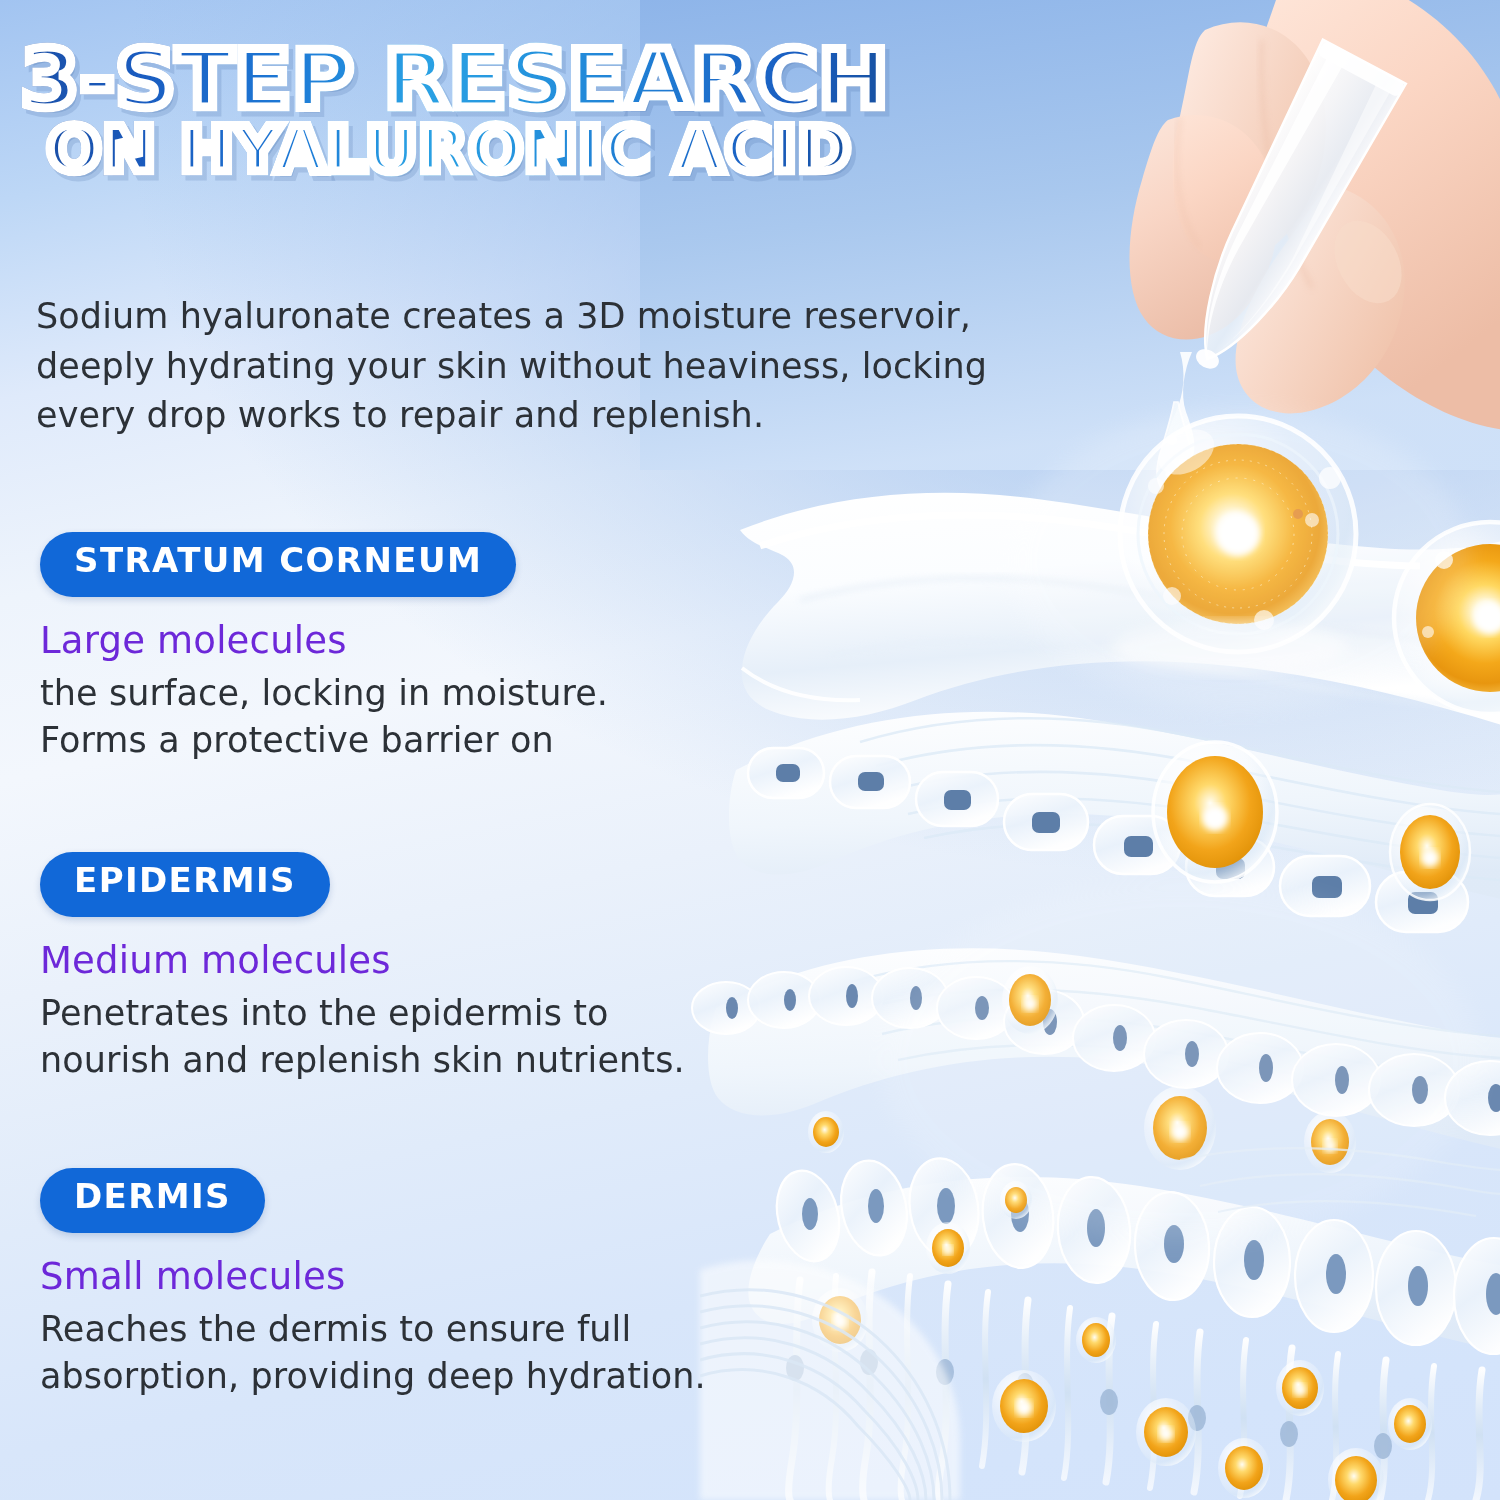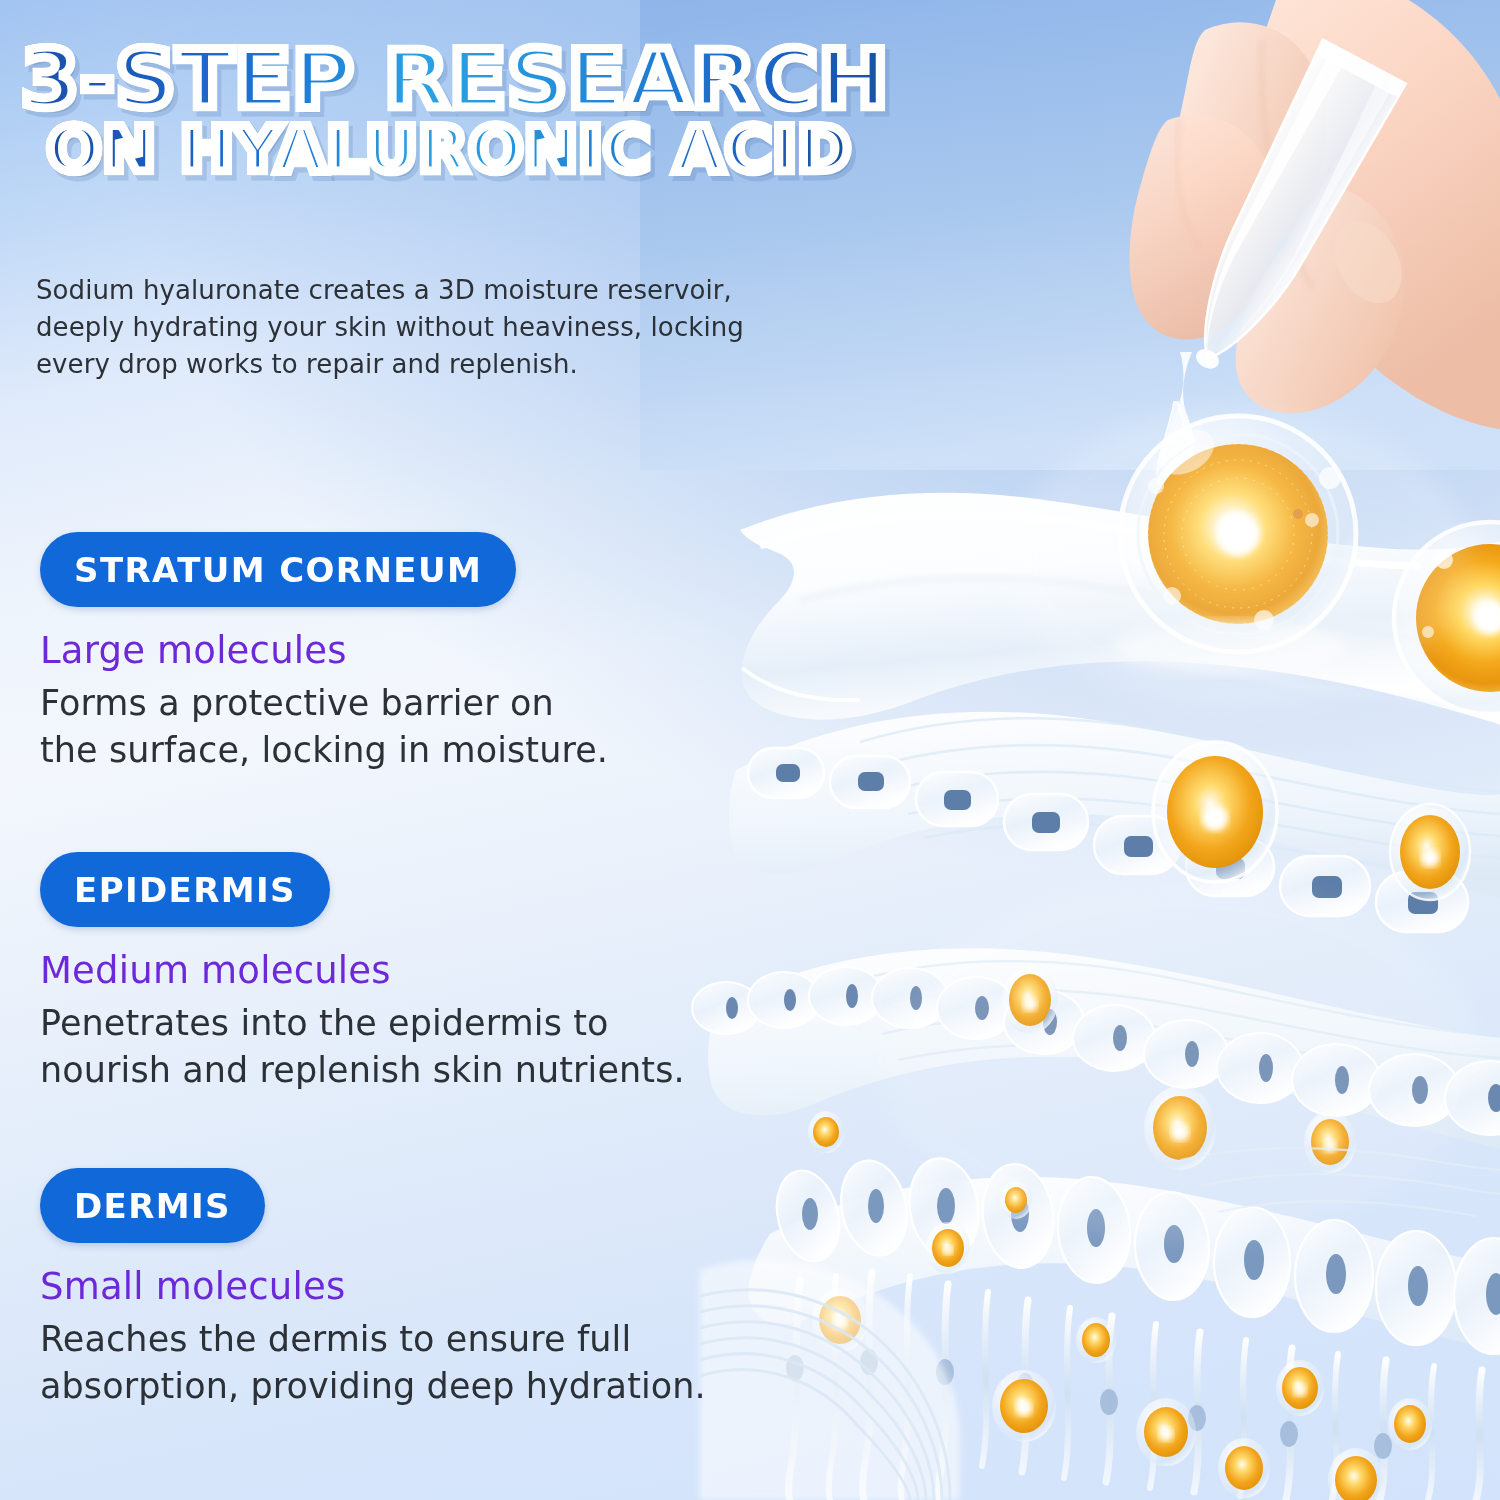"Sodium hyaluronate creates a 3D" .lead { font-size: 26px -> 35px; top: 272px -> 292px }
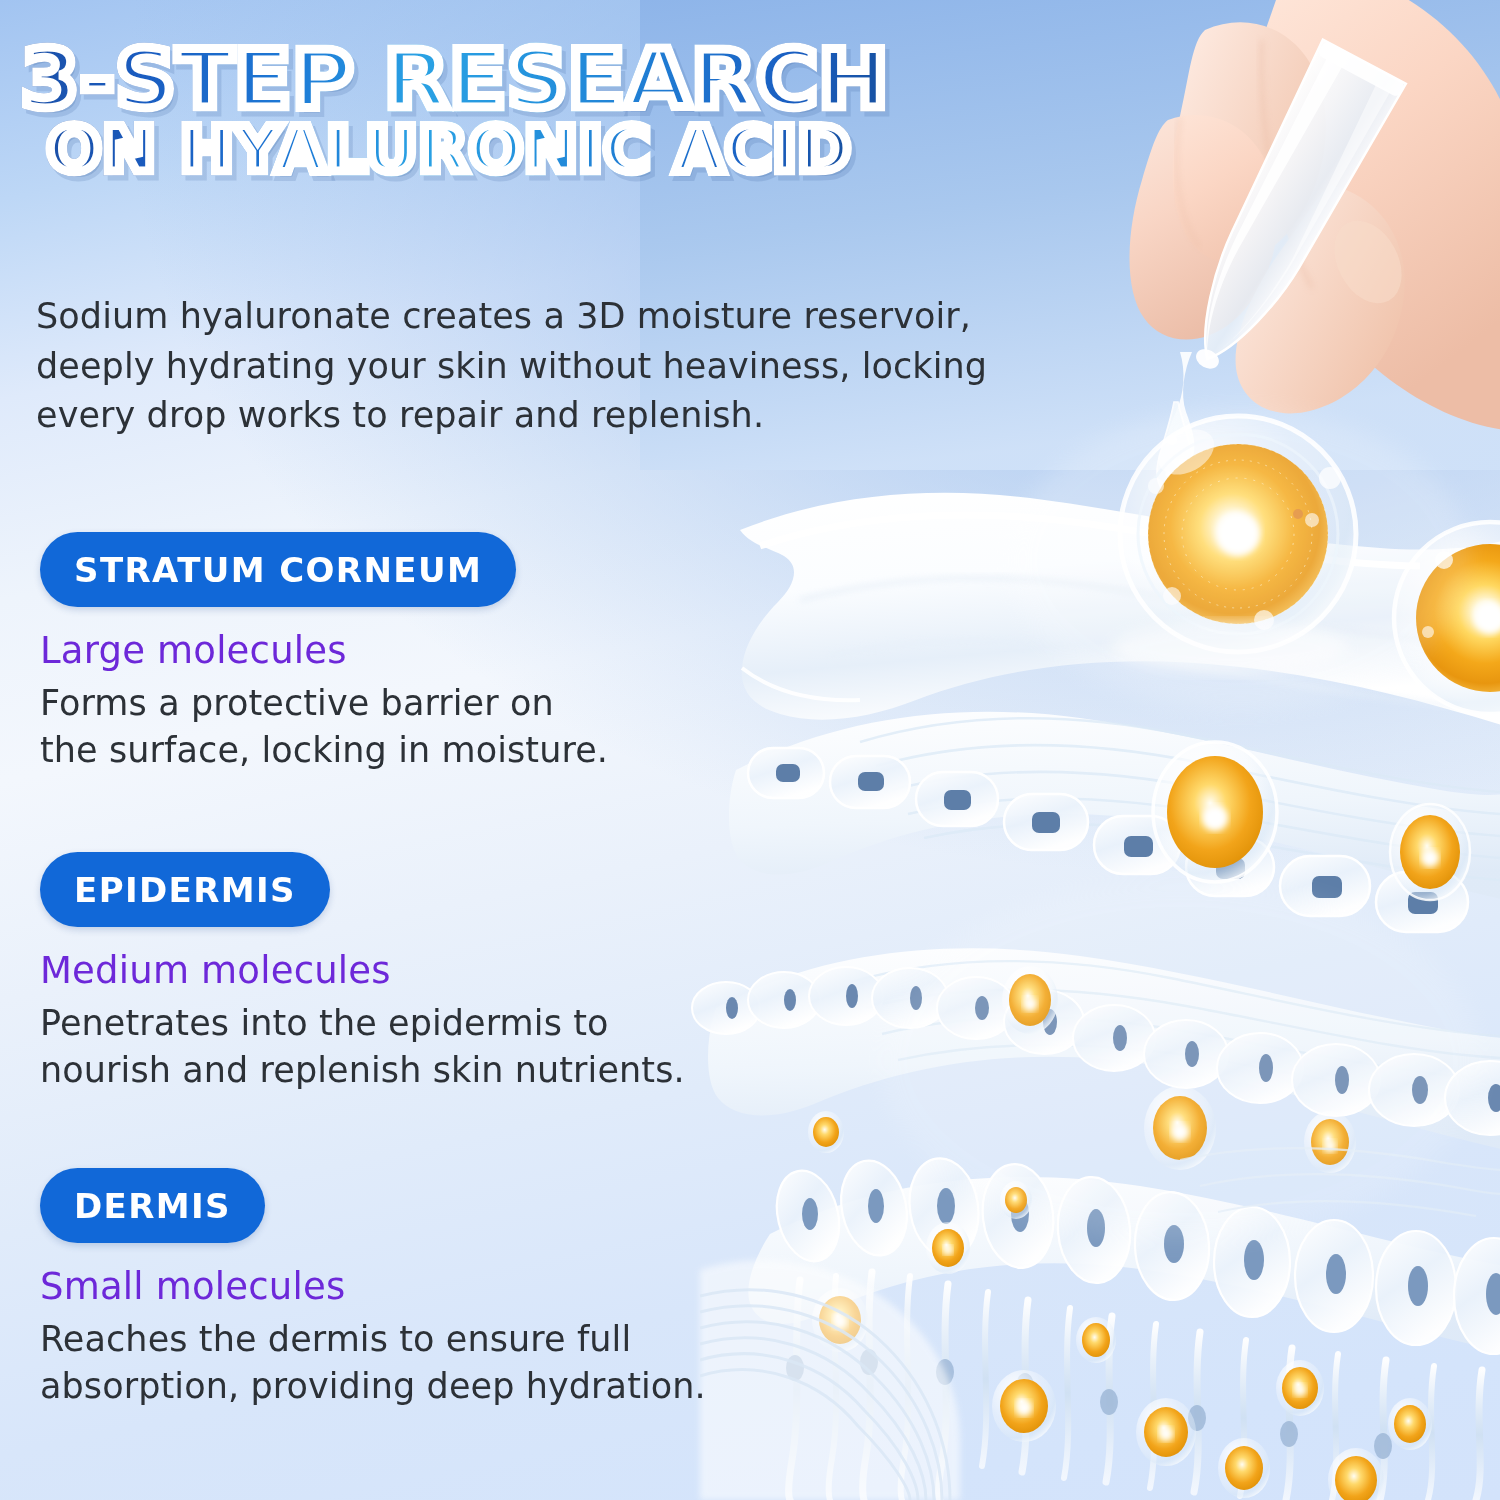"STRATUM CORNEUM" .badge { padding: 21px 34px 20px 34px -> 11px 34px 20px 34px }
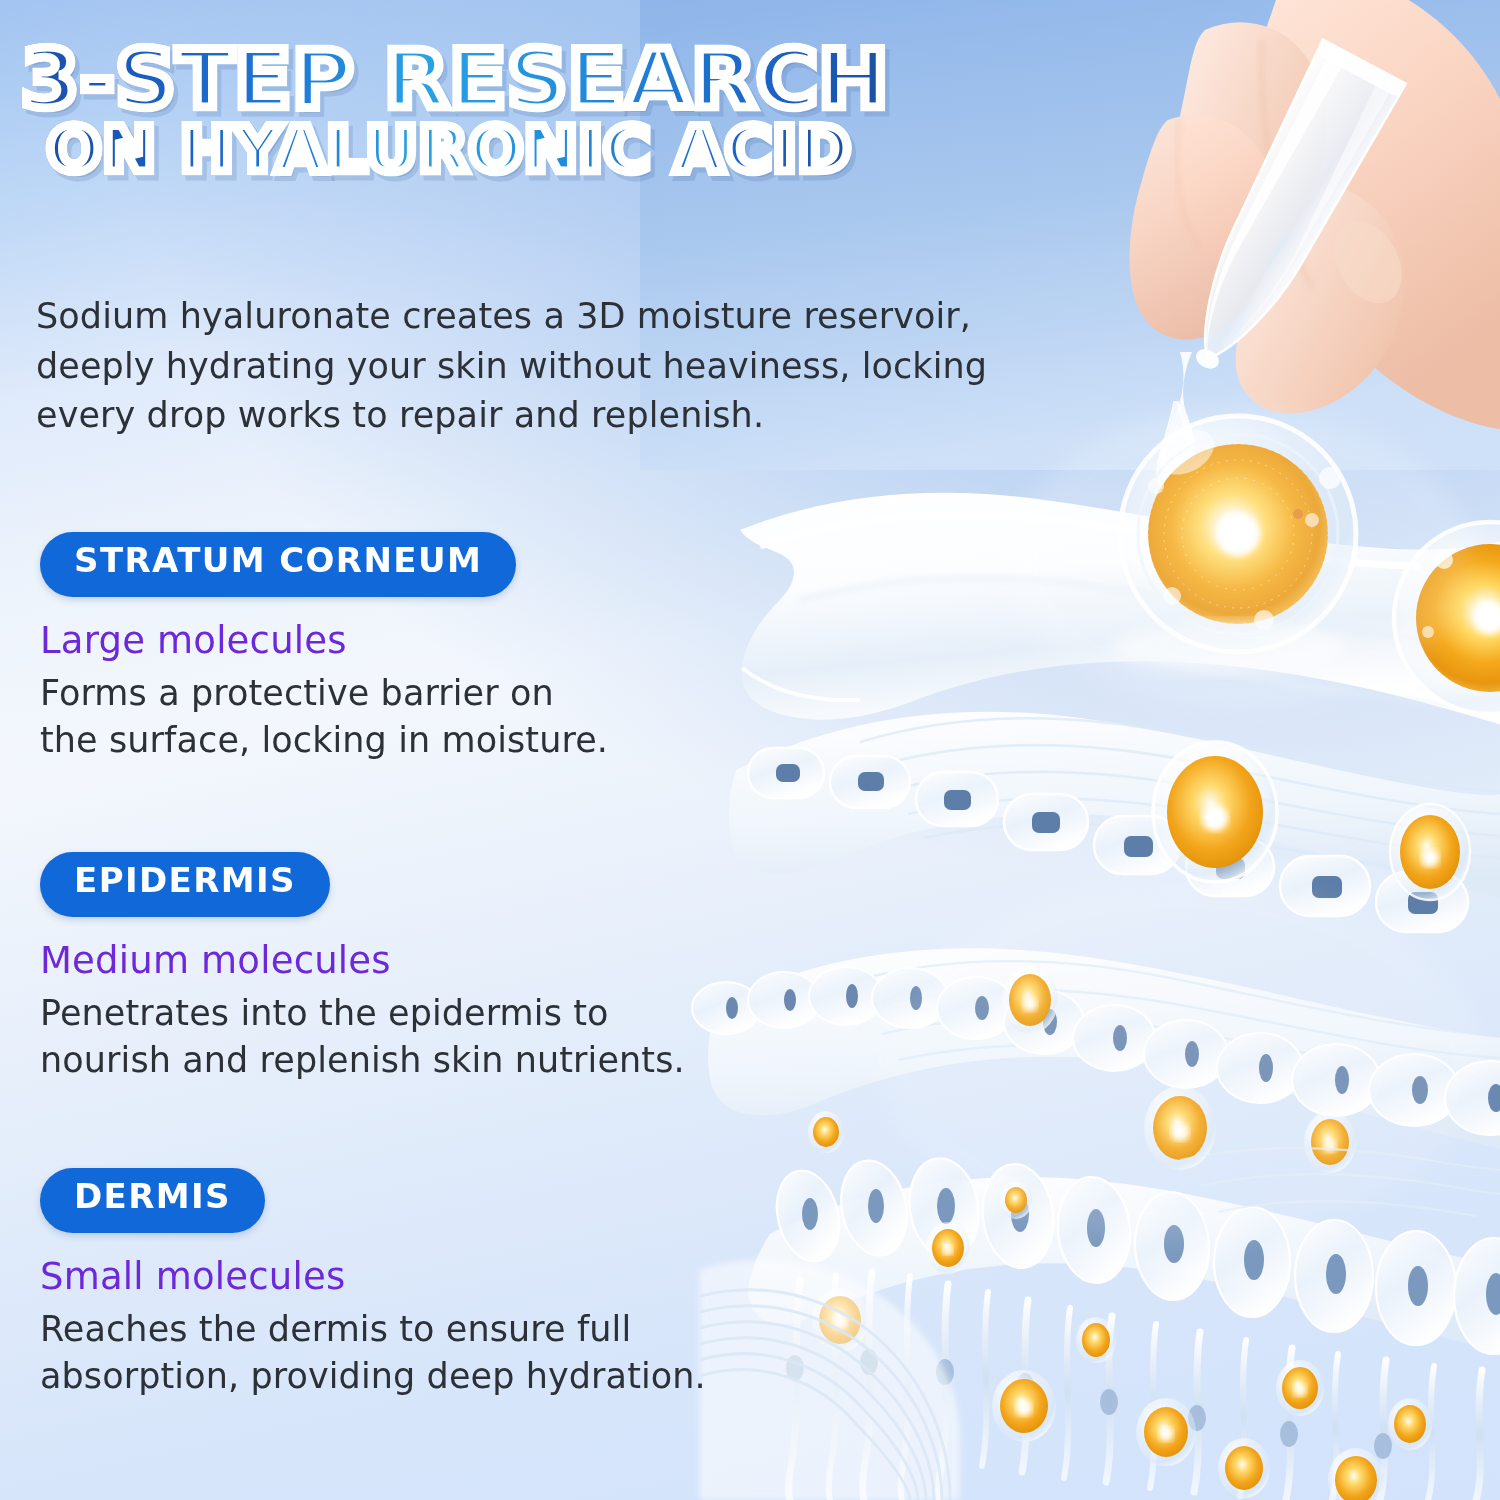"Forms a protective barrier on" div { order: before "the surface, locking in moisture." -> after "the surface, locking in moisture." }
